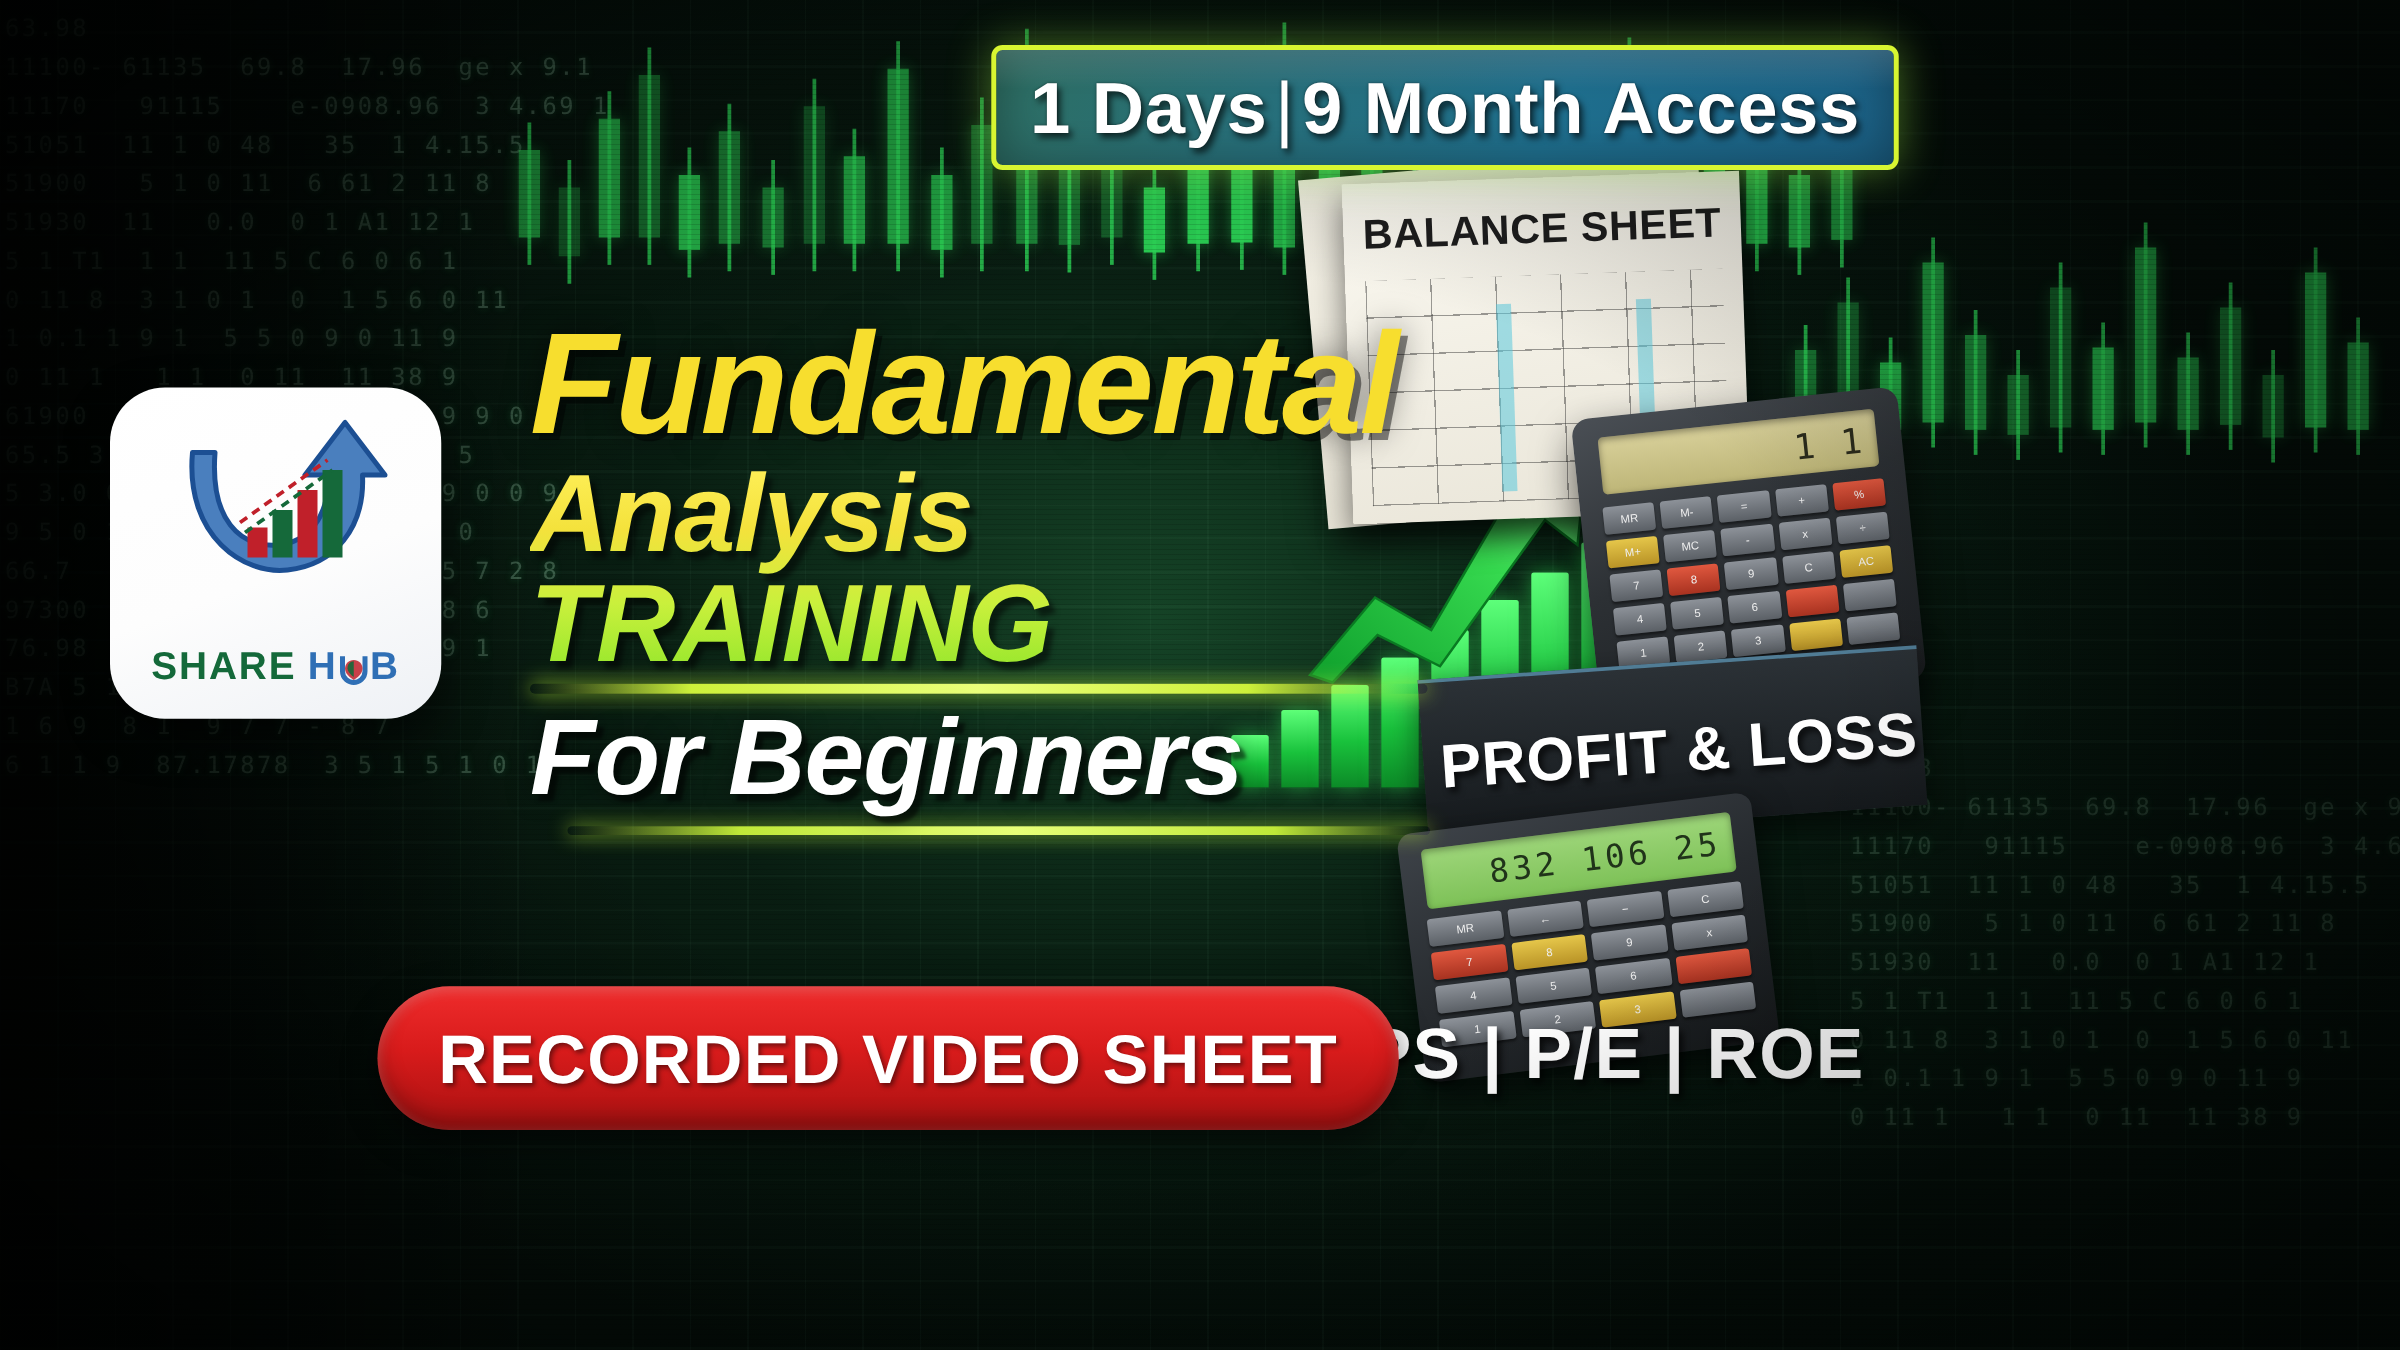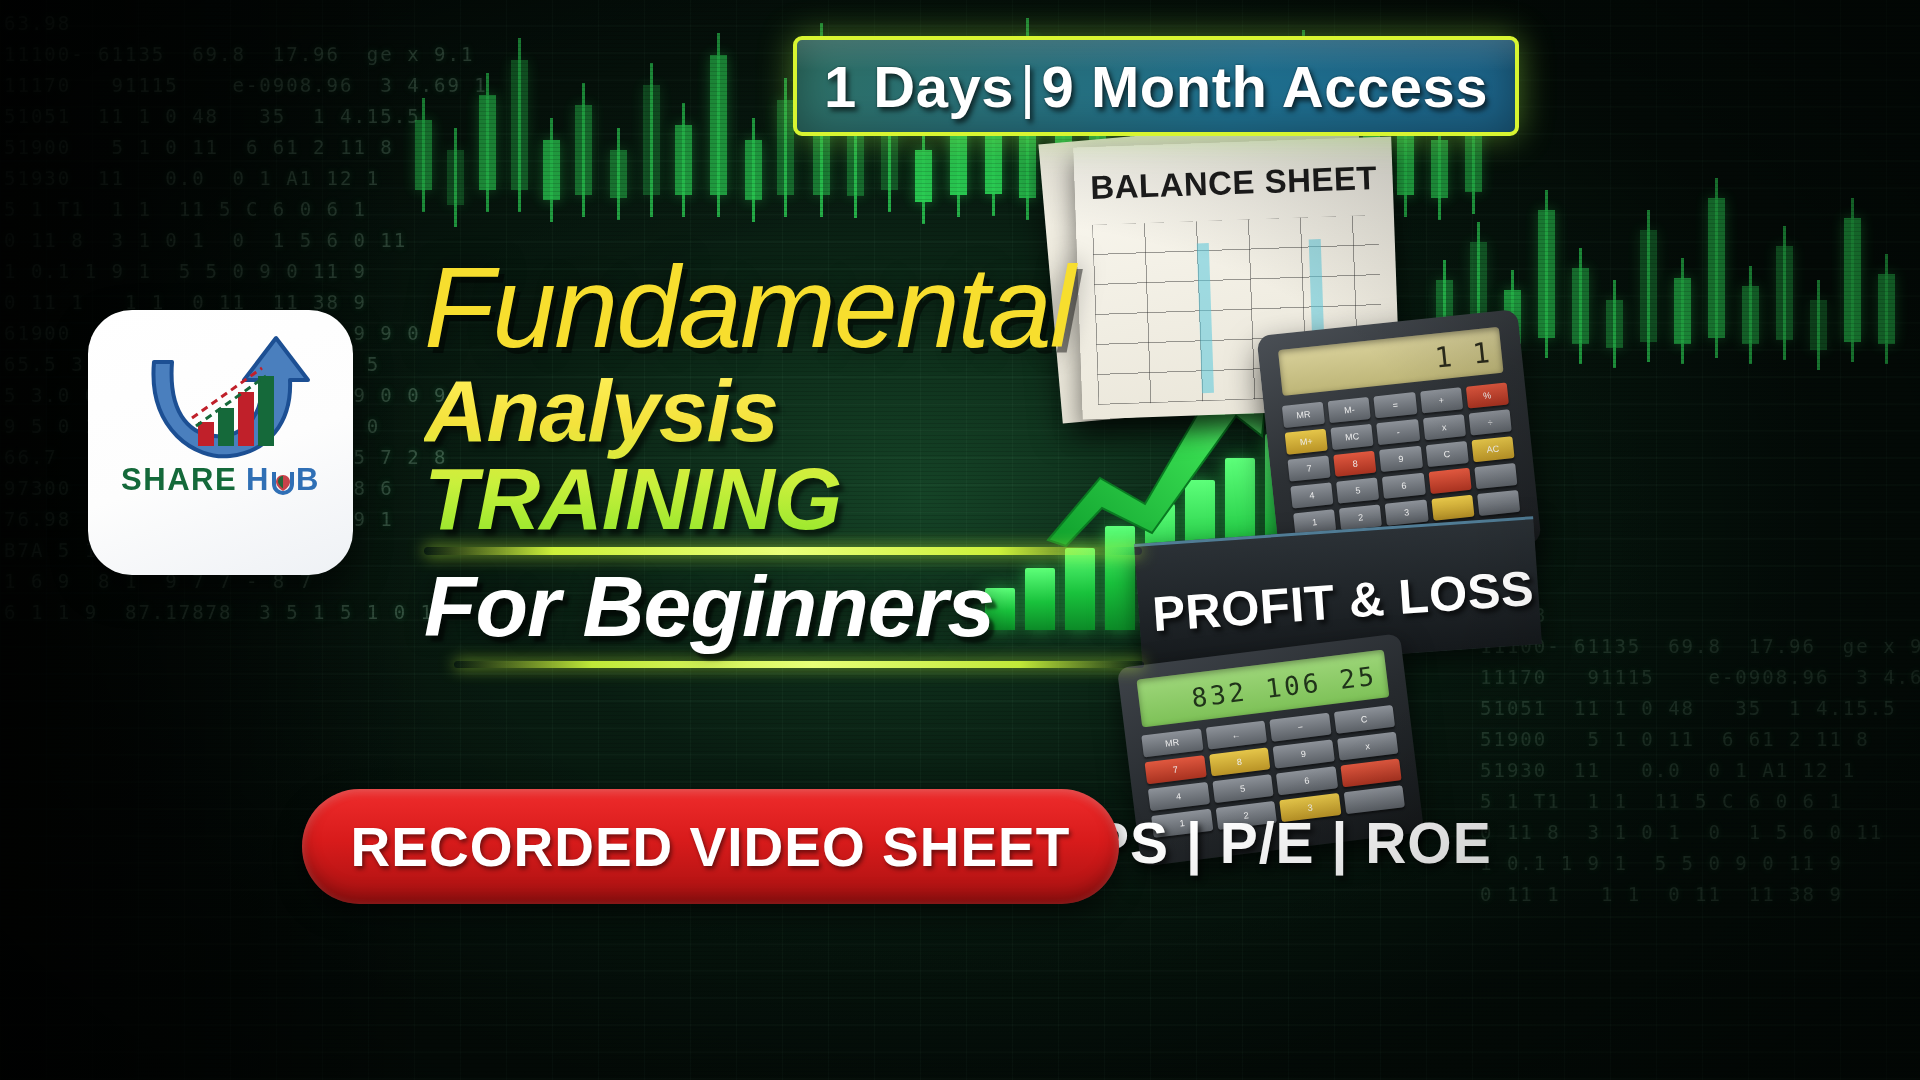"Fundamental" .h1 { font-weight: normal -> bold }
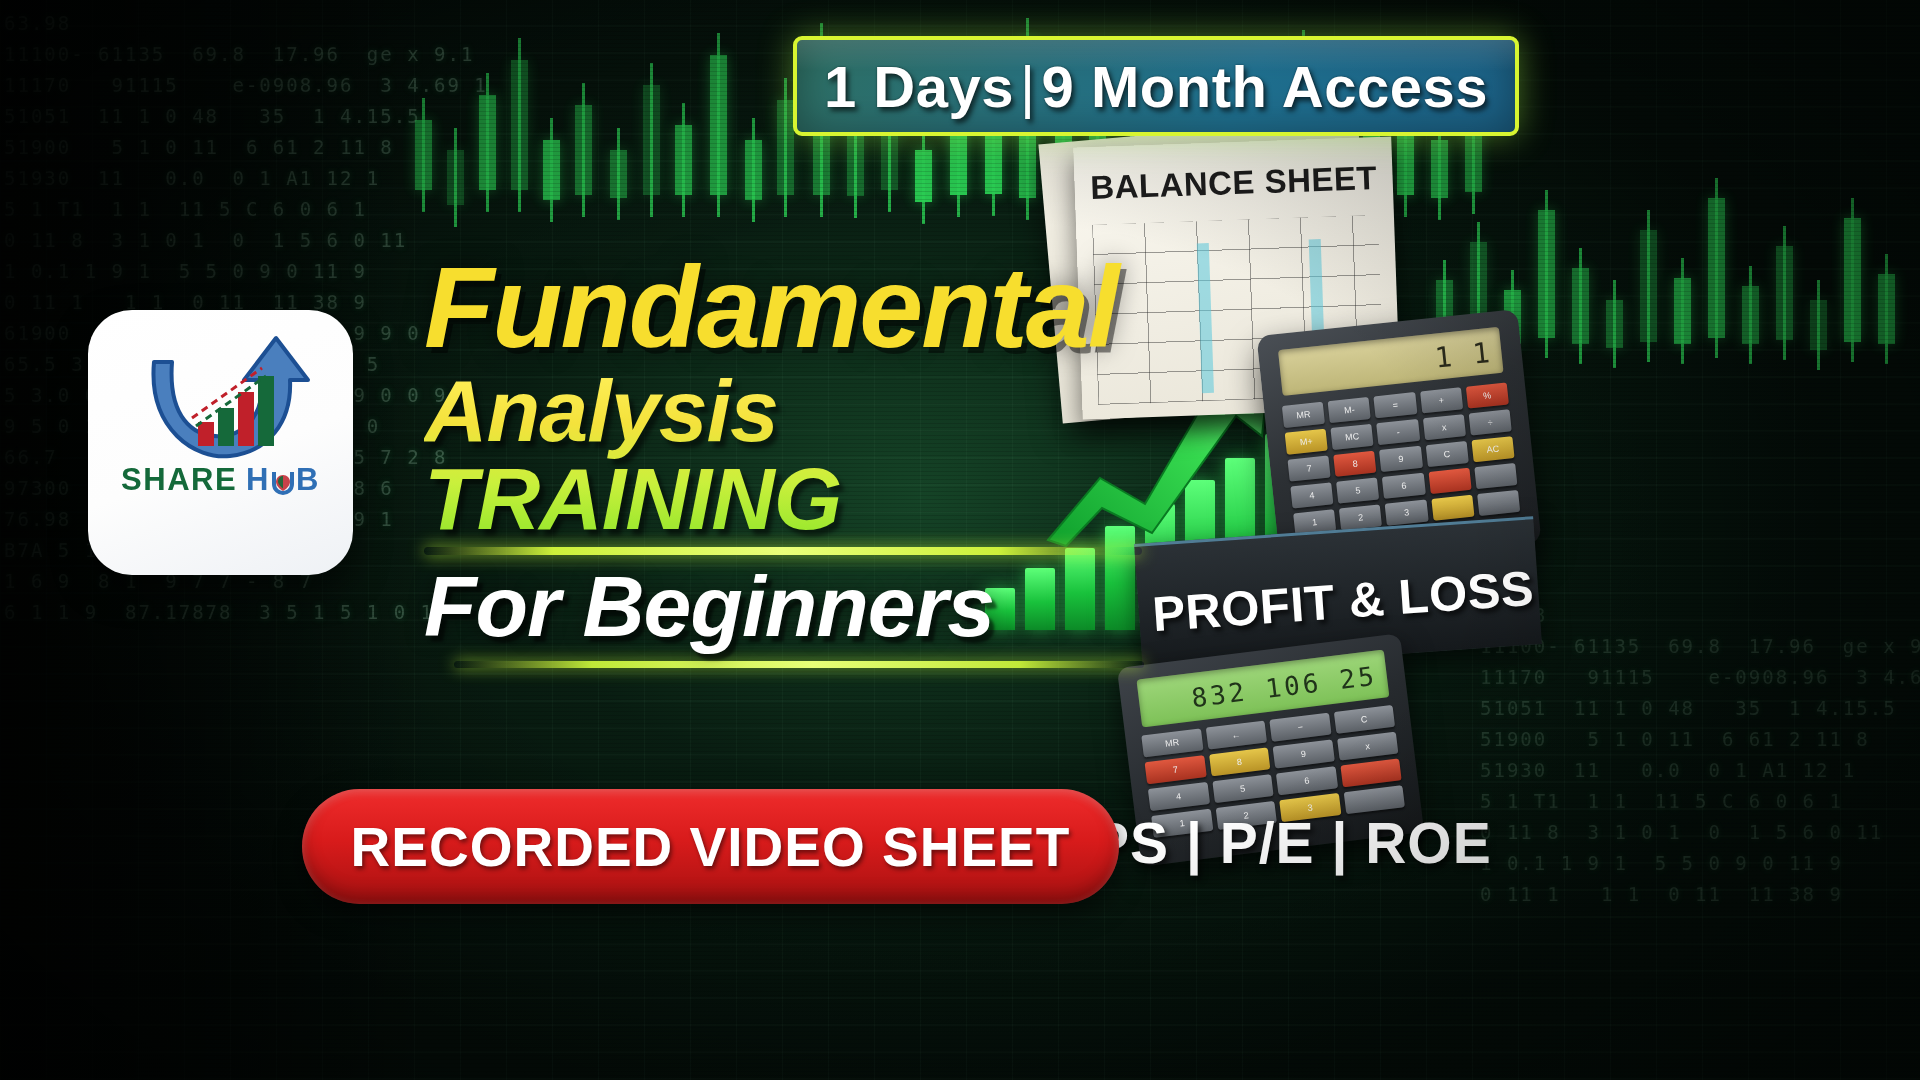"SHARE" .logo-card { justify-content: flex-start -> space-between }
